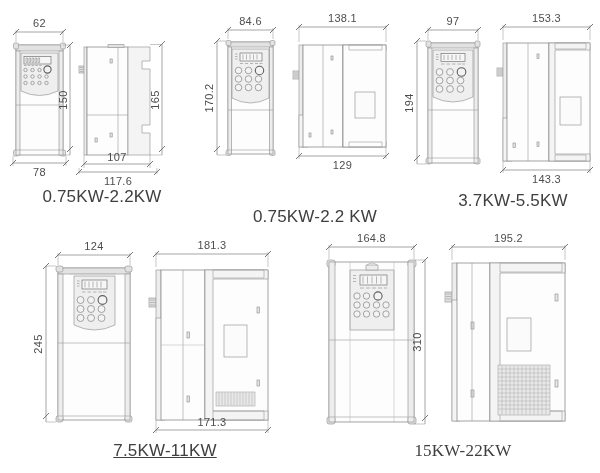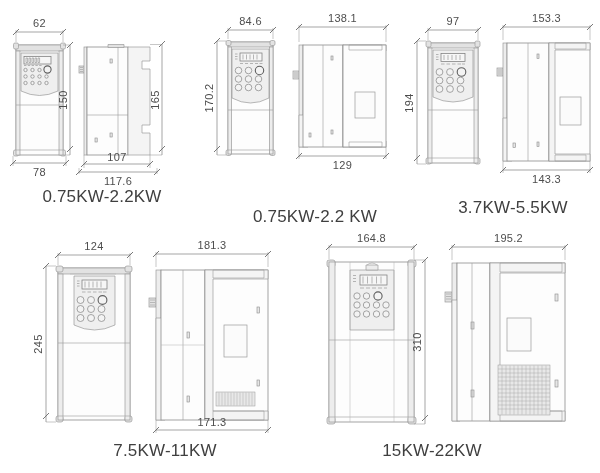"3.7KW-5.5KW" div.caption { margin-top: 7px -> none }
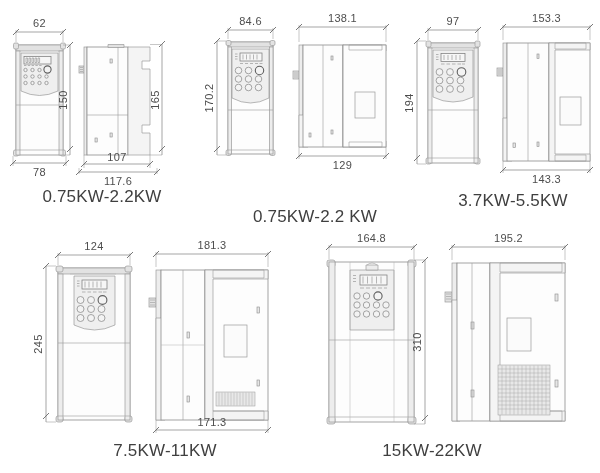"7.5KW-11KW" div.caption { text-decoration: none -> underline }
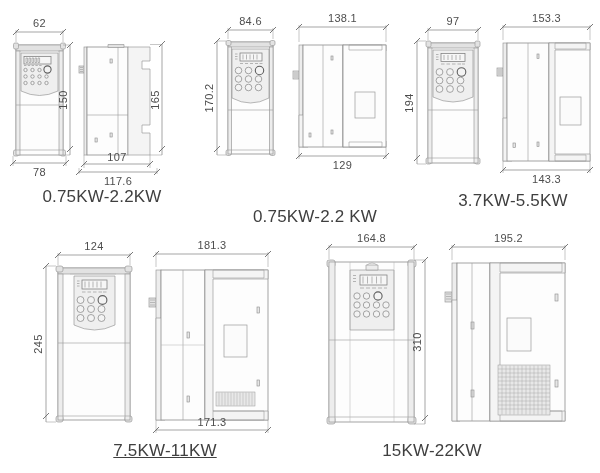"15KW-22KW" div.caption { font-family: none -> Liberation Serif, serif; left: 357px -> 388px }
